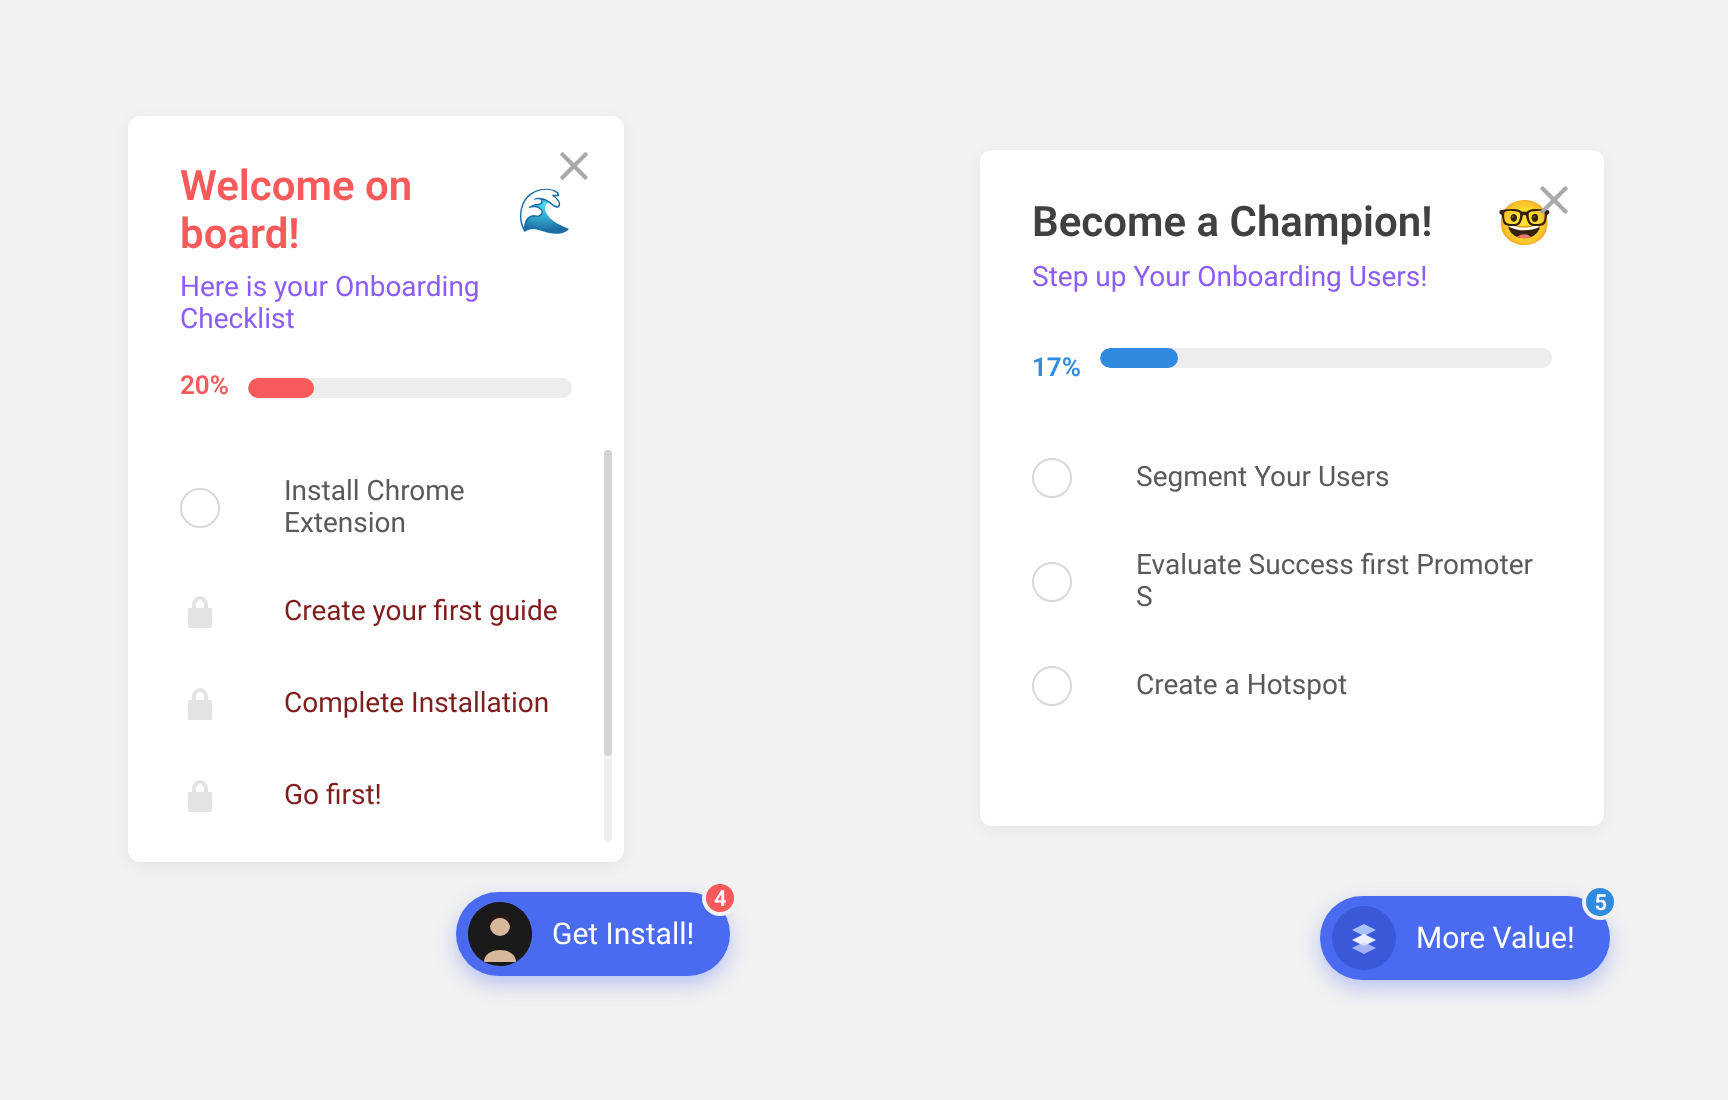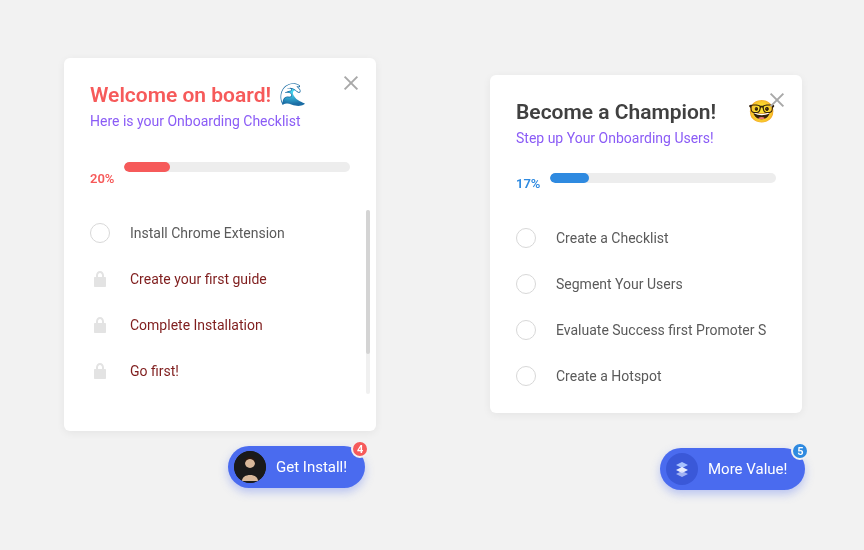"Welcome on board!" .card-left { width: 312px -> 248px }
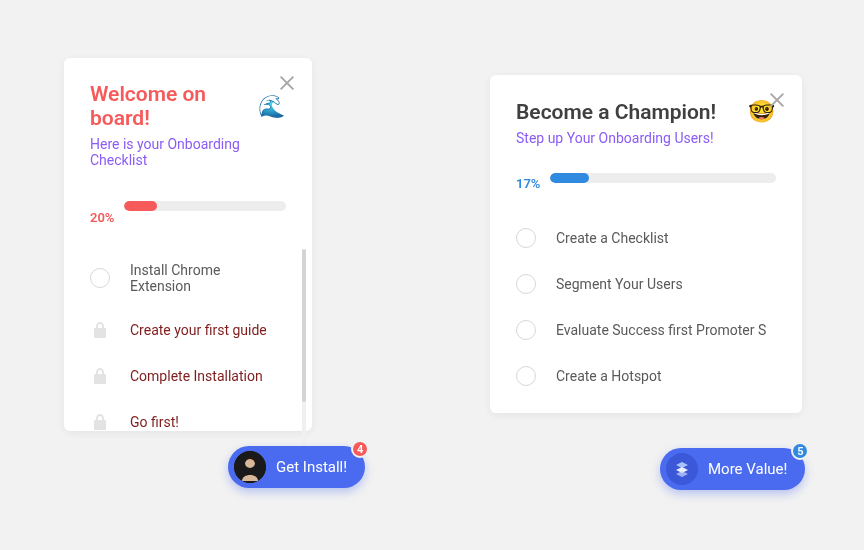"20%" .pct-red { margin-top: 24px -> none }
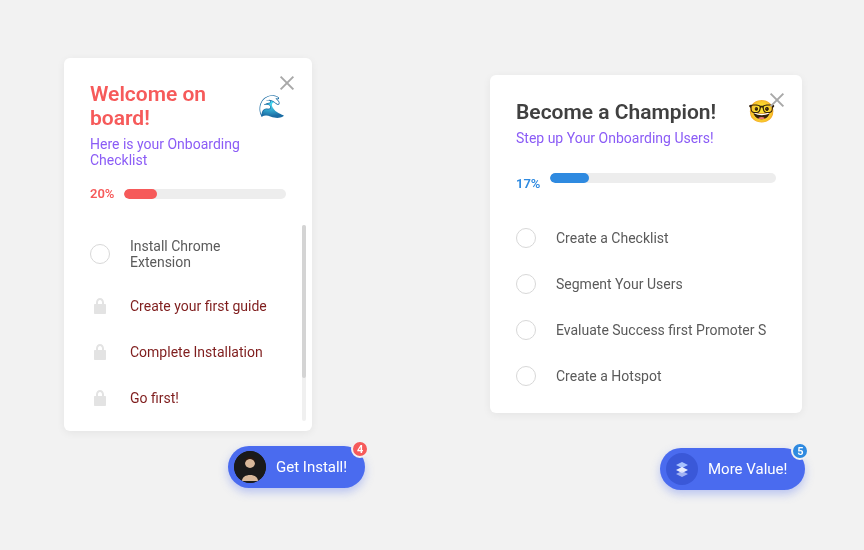"Install Chrome Extension" .item { gap: 20px -> 32px }
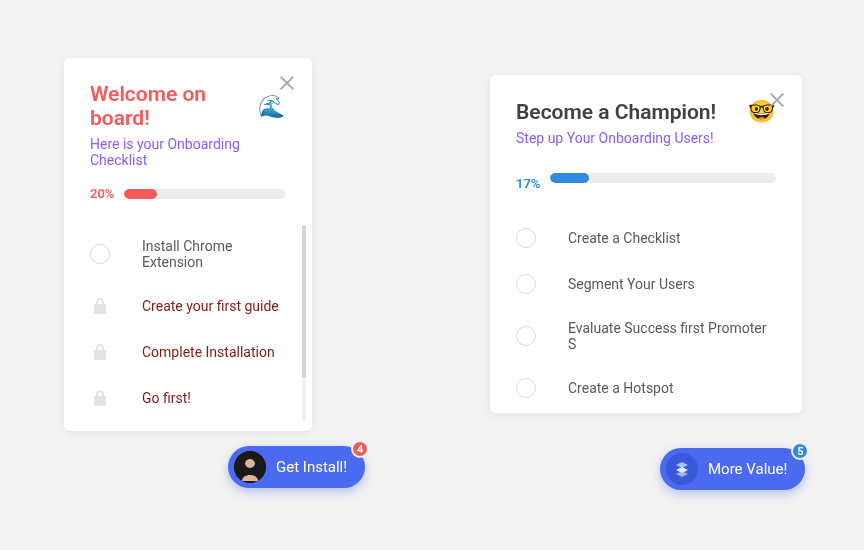"Create a Checklist" li.item { html: <li> <span></span> <span>Create a Checklist</span> </li> -> none }
